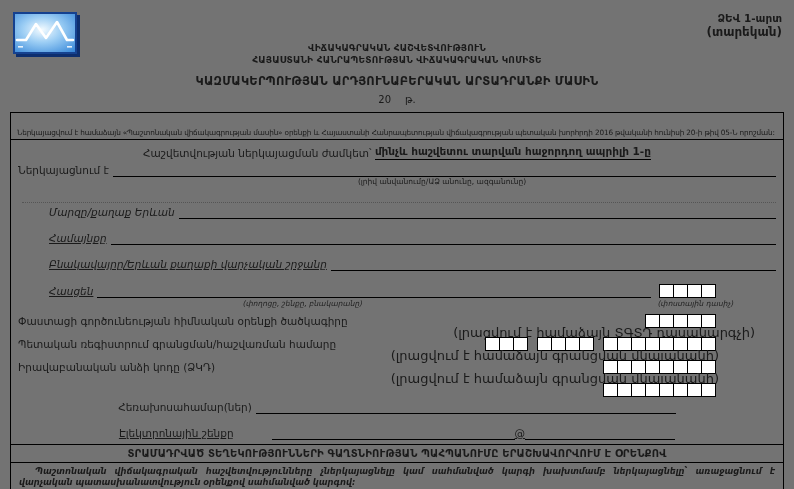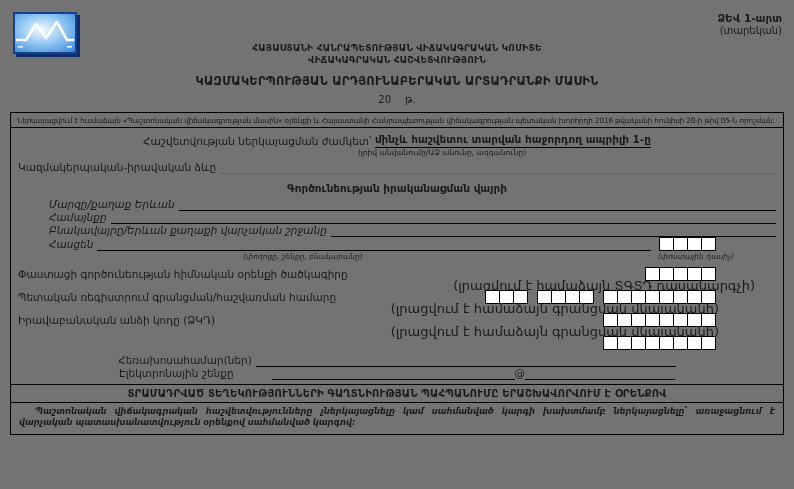"(տարեկան)" .form-code .c2 { font-size: 10px -> 12px; font-weight: normal -> bold }
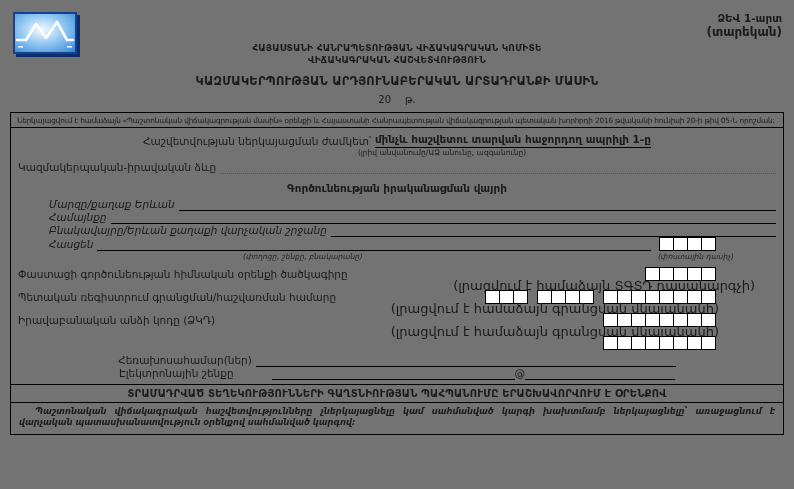"ՀԱՅԱՍՏԱՆԻ ՀԱՆՐԱՊԵՏՈՒԹՅԱՆ ՎԻՃԱԿԱԳՐԱԿԱՆ" div.org { order: before "ՎԻՃԱԿԱԳՐԱԿԱՆ ՀԱՇՎԵՏՎՈՒԹՅՈՒՆ" -> after "ՎԻՃԱԿԱԳՐԱԿԱՆ ՀԱՇՎԵՏՎՈՒԹՅՈՒՆ" }
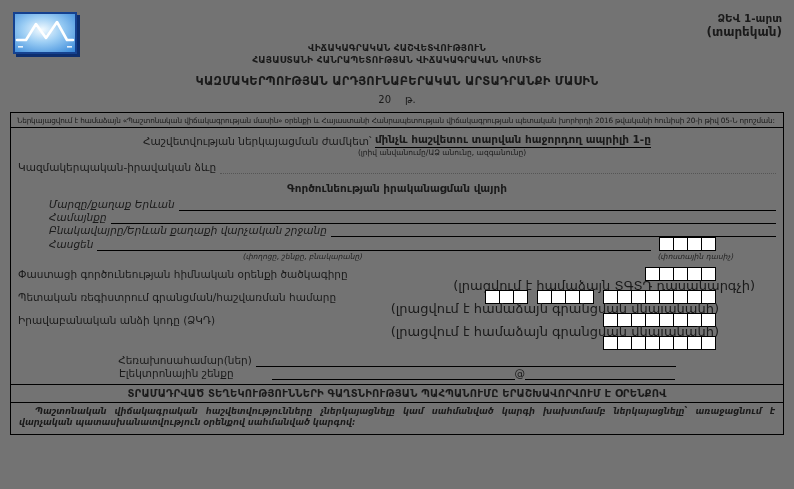"Ներկայացվում է համաձայն «Պաշտոնական" .decree { margin-top: none -> 12px }
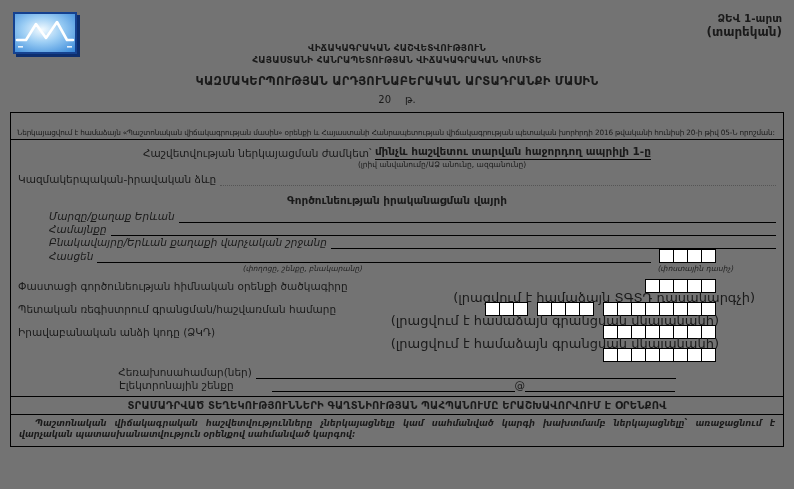"Ներկայացնում է" div.row { html: none -> <div> <span>Ներկայացնում է</span> <span></span> </div> }
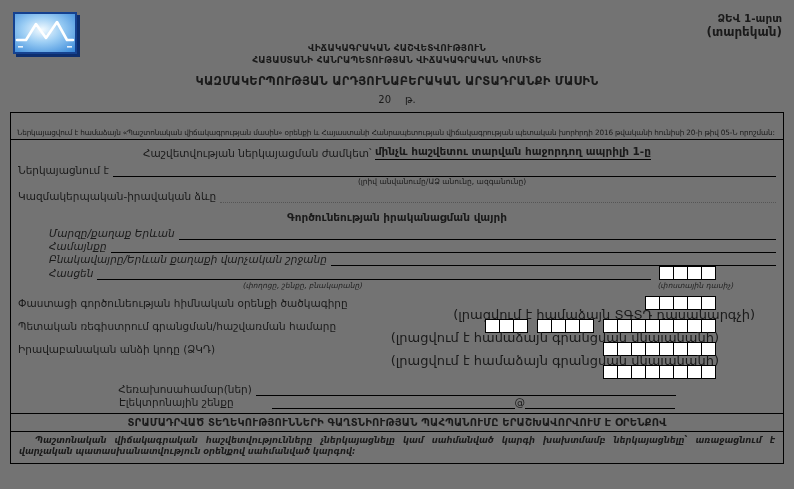"Կազմակերպական-իրավական ձևը" span.lbl { html: <span>Կազմակերպական-իրավական ձևը</span> -> none }
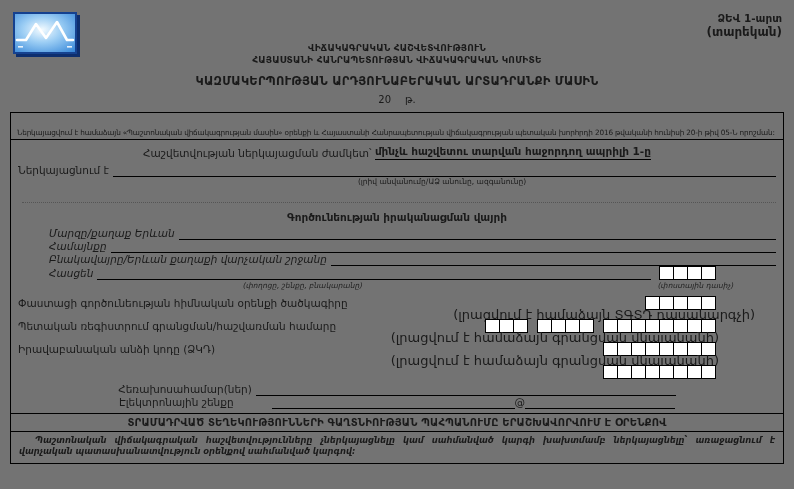"Գործունեության իրականացման վայրի" div.row { html: <div> <span>Գործունեության իրականացման վայրի</span> </div> -> none }
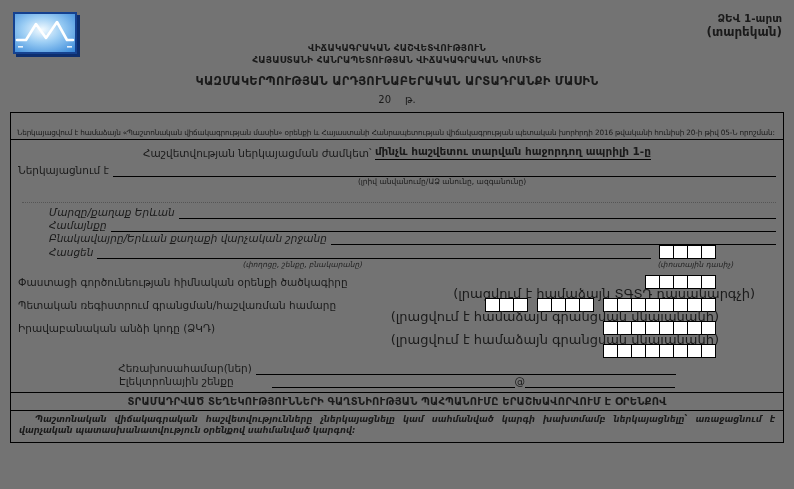"Համայնքը" .mt2 { margin-top: 0 -> 13px; text-decoration: none -> underline }
